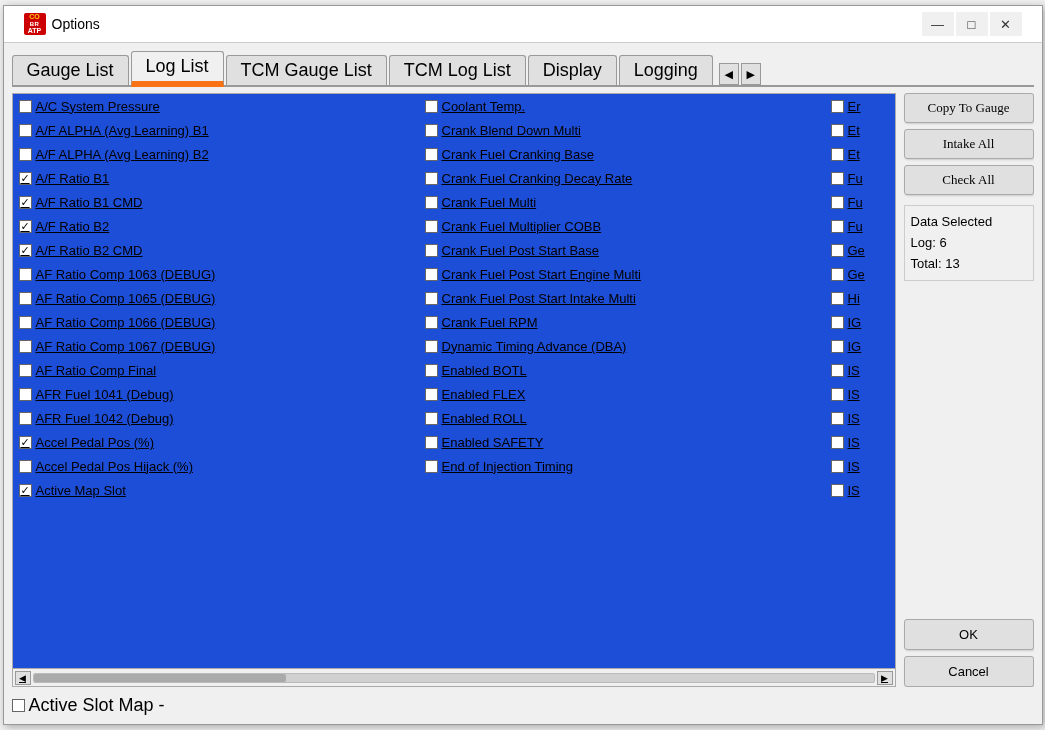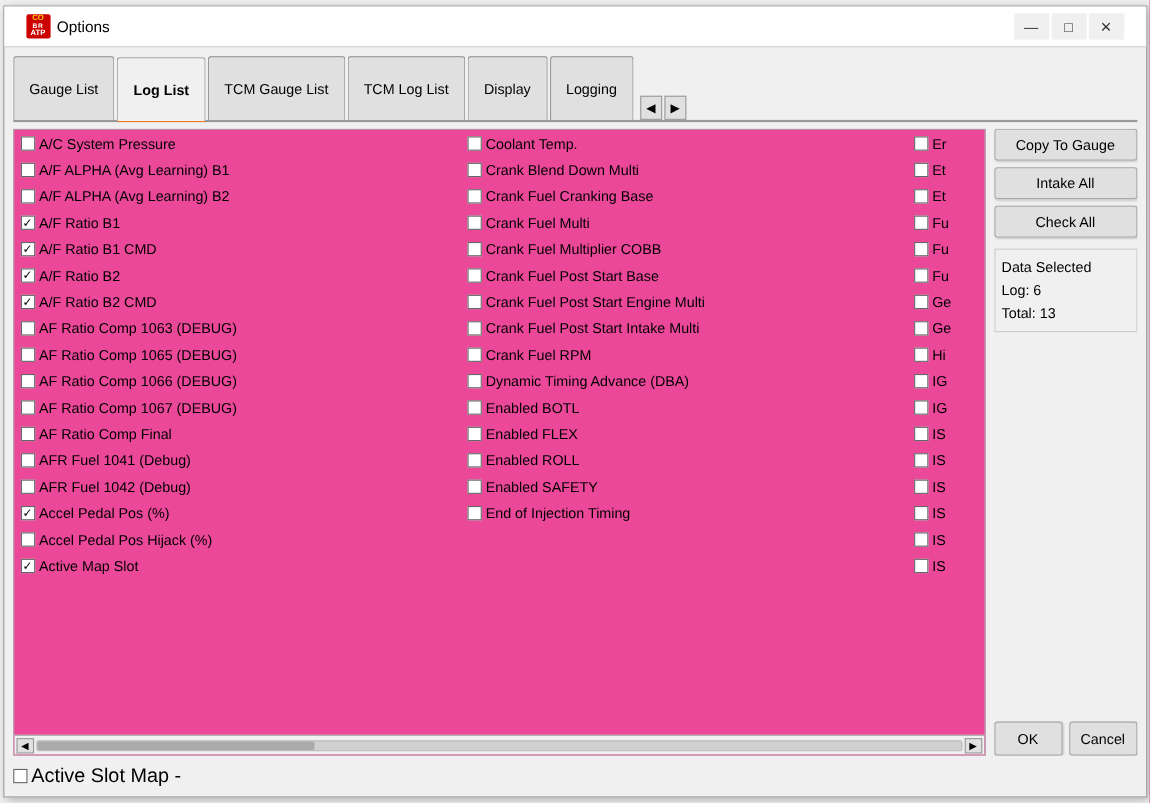"Gauge List" .tab { font-size: 13px -> 18px; padding: 21px 14px -> 4px 14px }
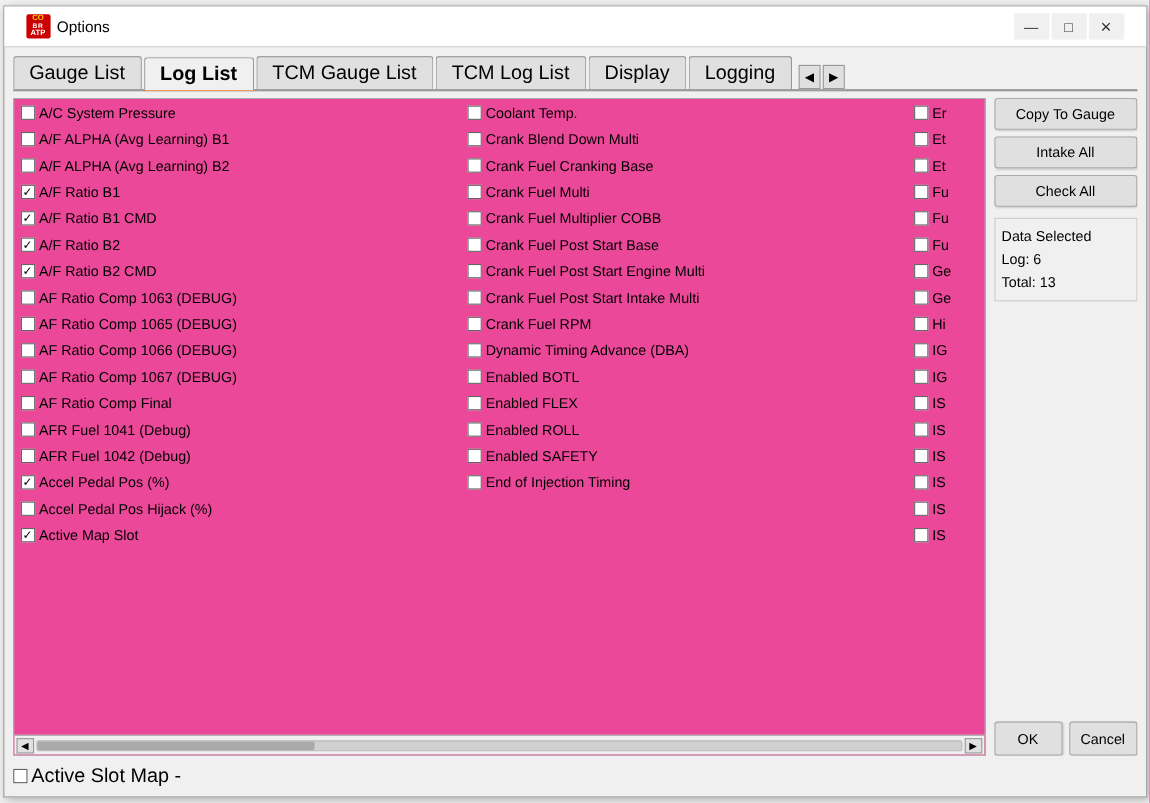"Log List" .tab.active { border-bottom: 1px solid #f97316 -> 6px solid #f97316; font-weight: bold -> normal }
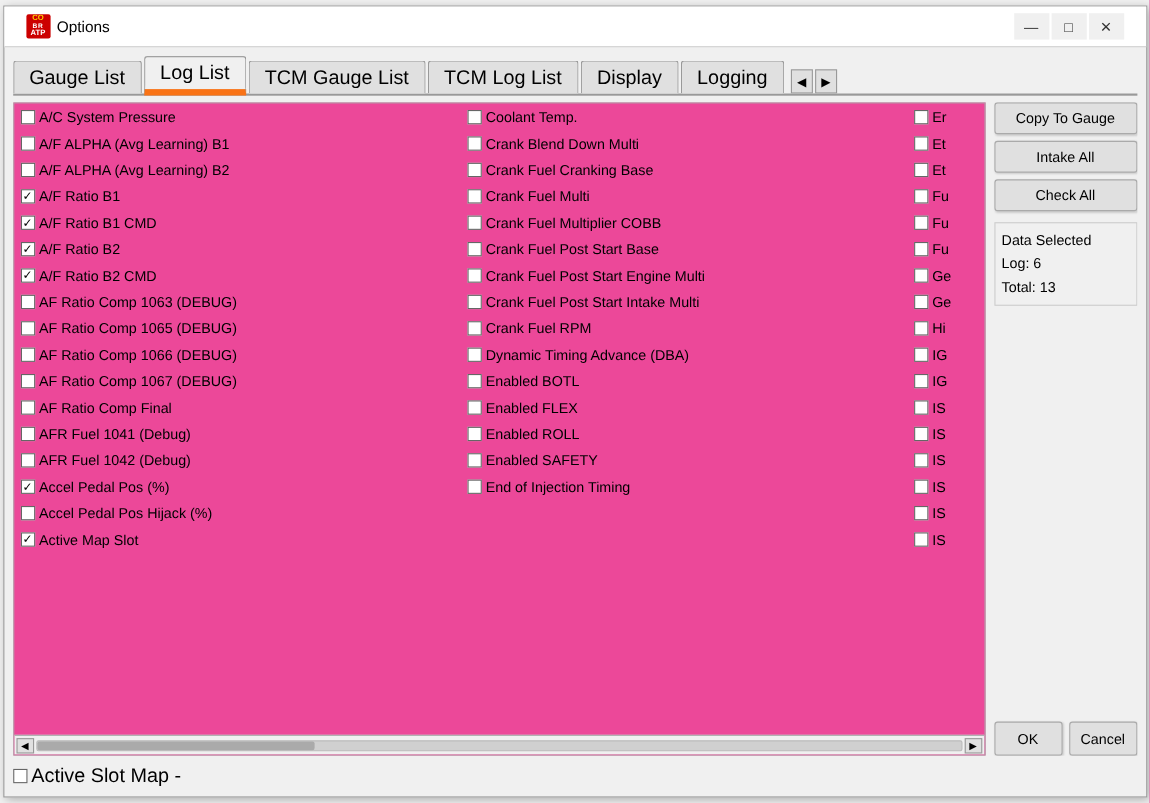"A/C System Pressure" .list-area { background: #ec4899 -> #1d4ed8; text-decoration: none -> underline }
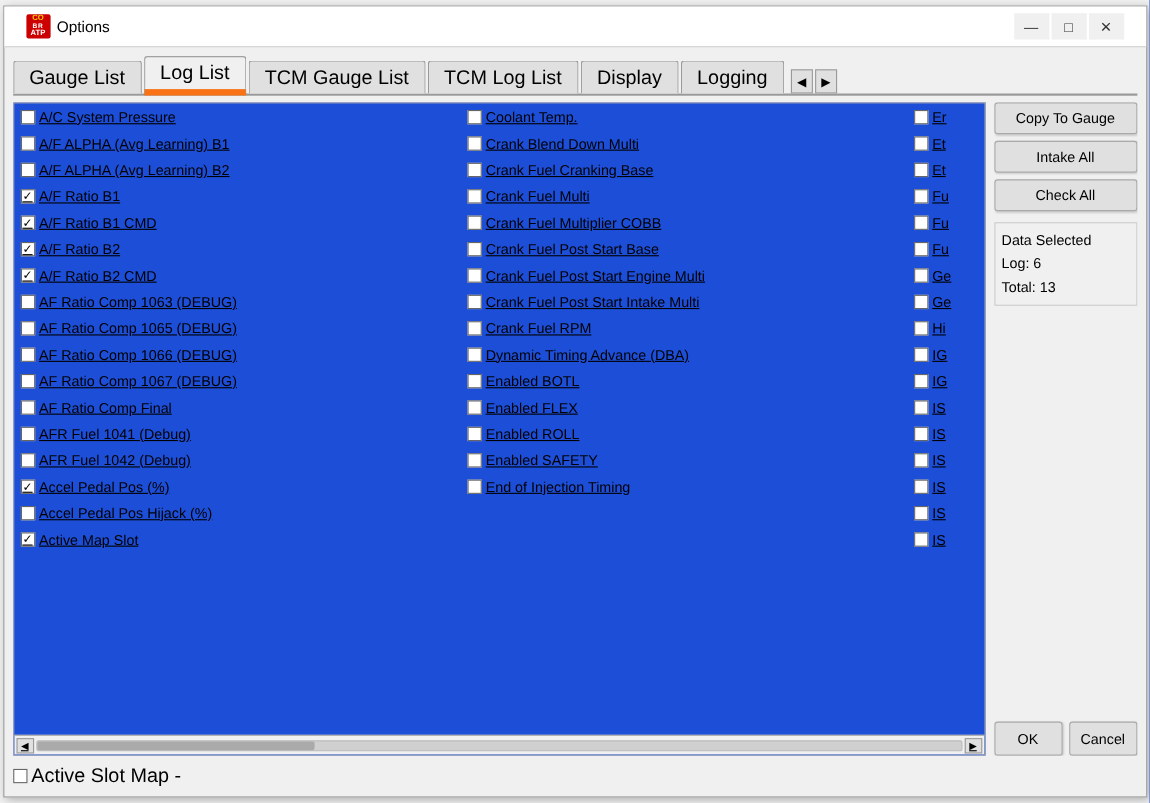"Copy To Gauge" .action-btn { font-family: none -> Liberation Serif, serif }
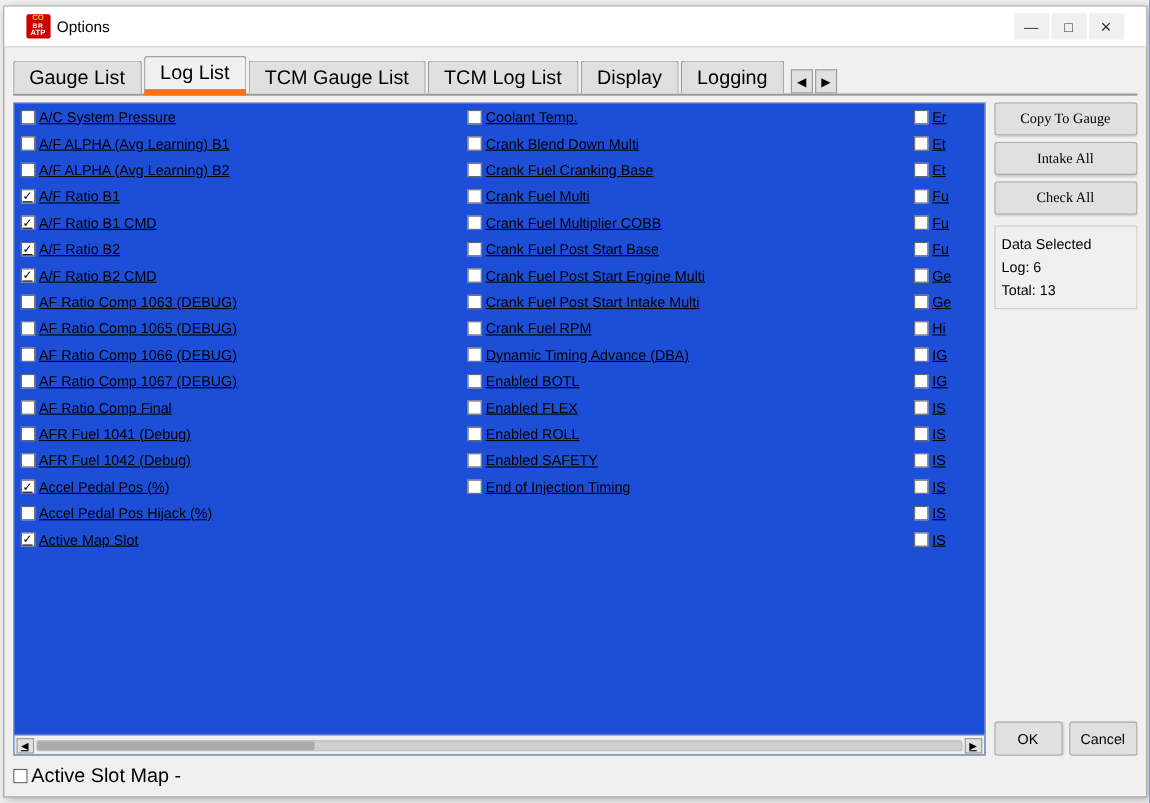"Crank Fuel Cranking Decay Rate" div.list-item { html: none -> <div> <div></div> <span>Crank Fuel Cranking Decay Rate</span> </div> }
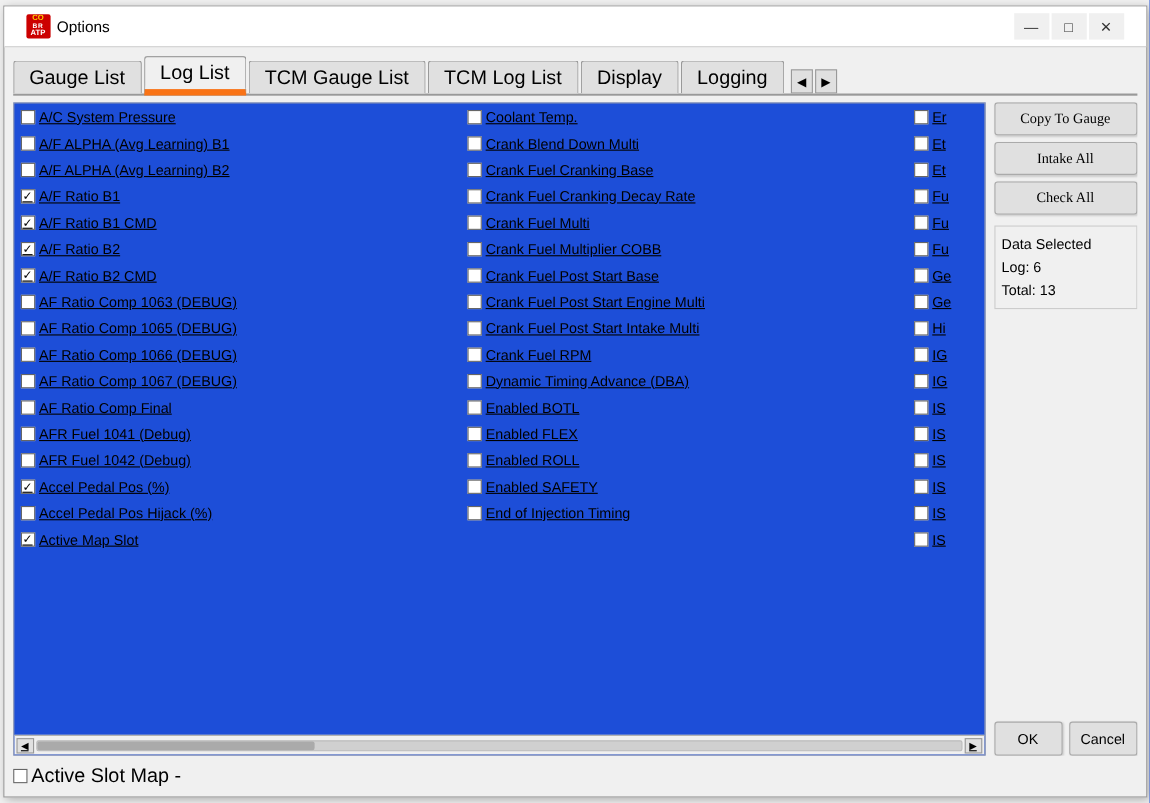"OK" .bottom-btns { flex-direction: row -> column }
